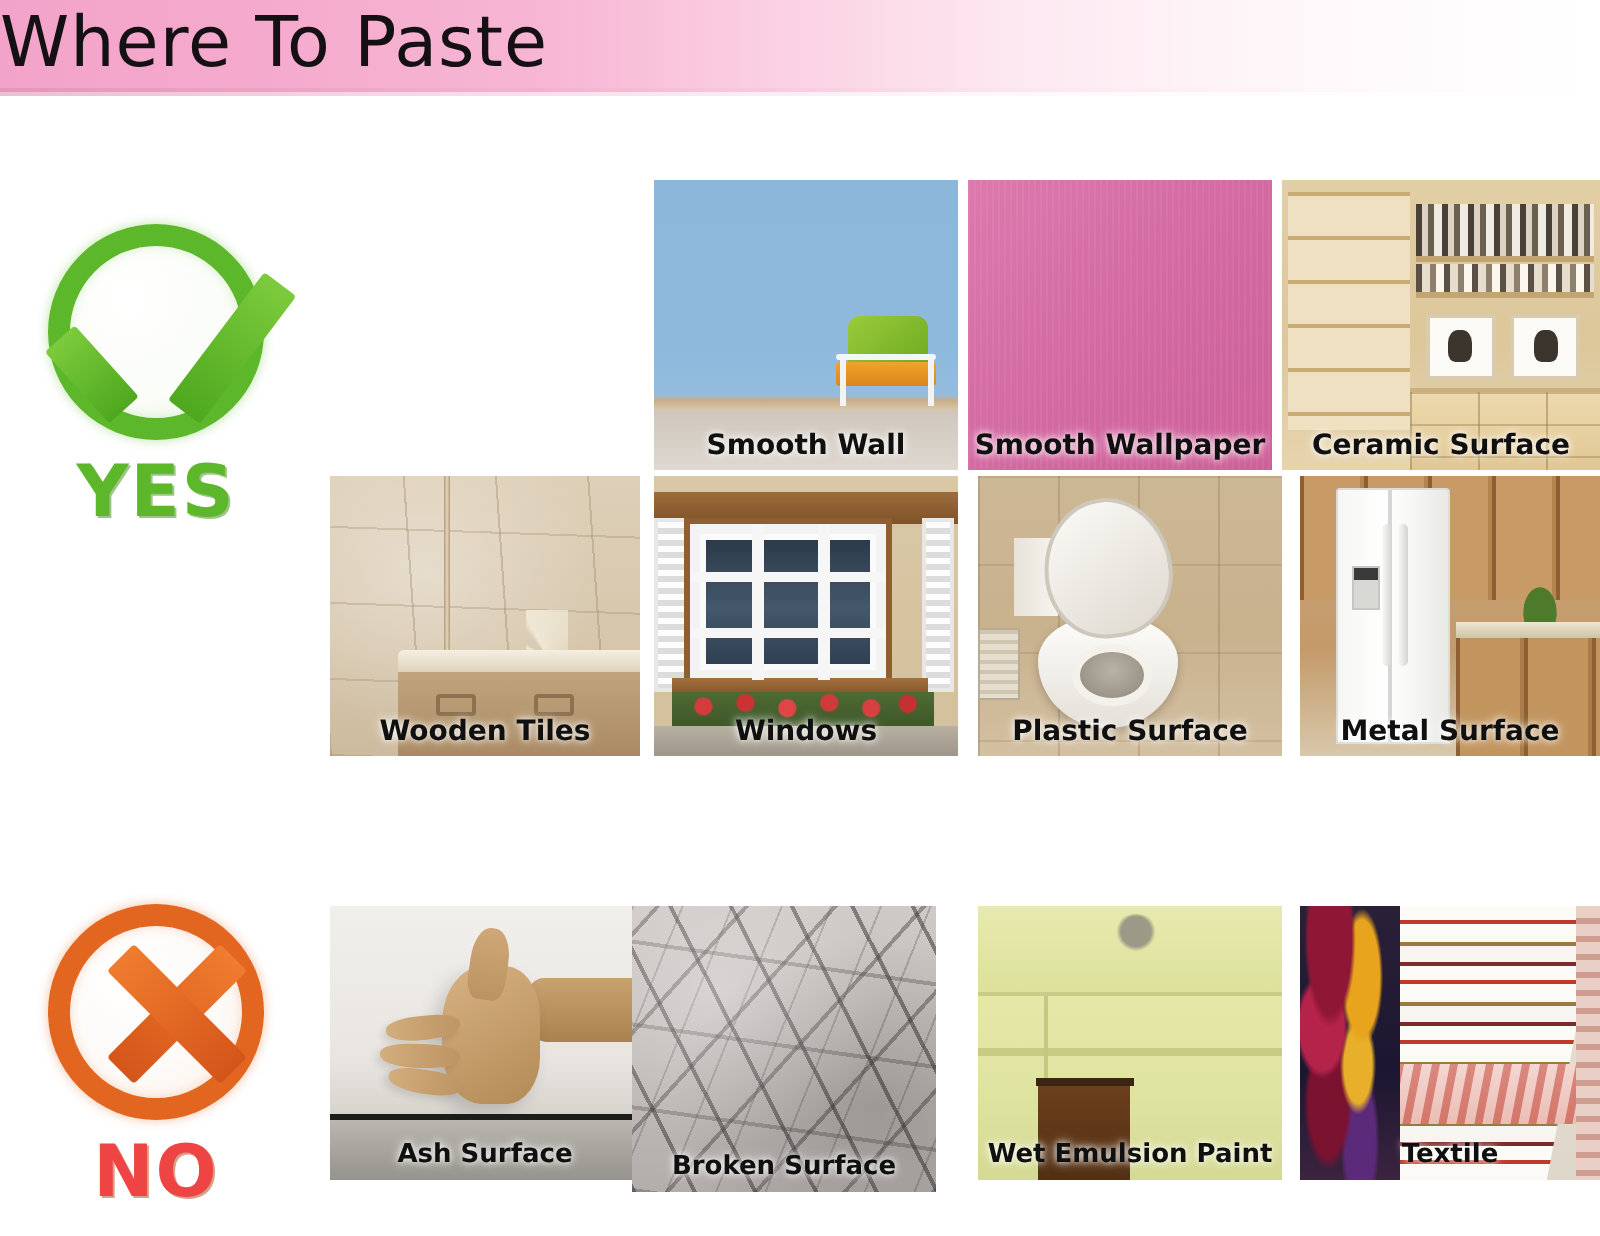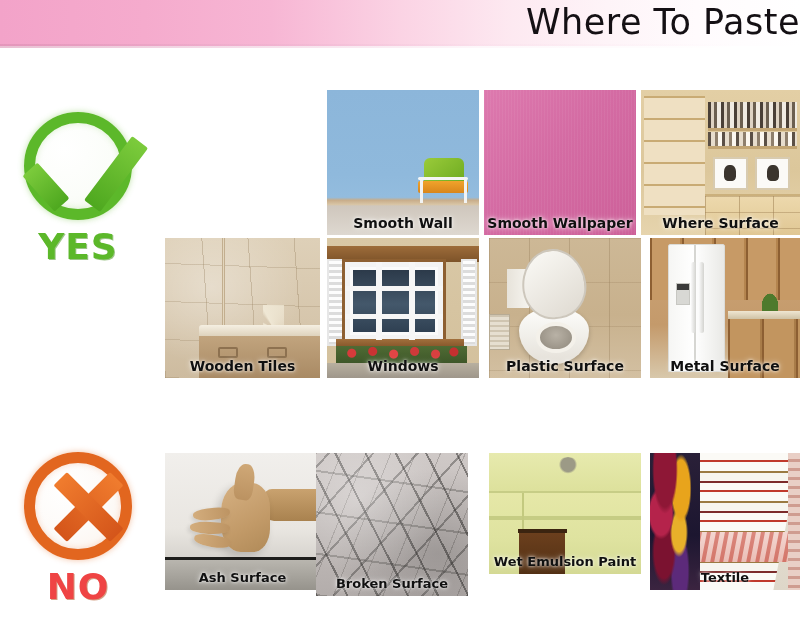"Where To Paste" .header-title { text-align: right -> left }
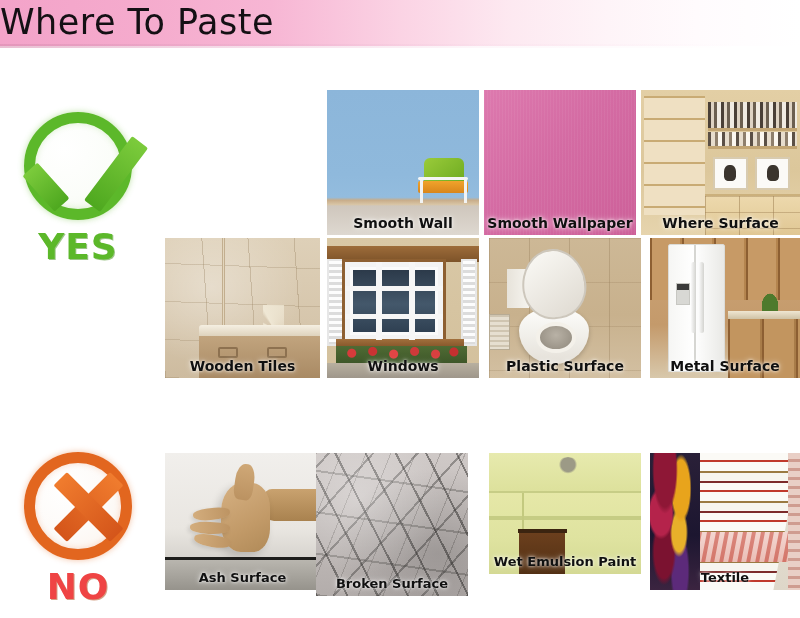"Where Surface" div.caption { text: Where -> Ceramic }
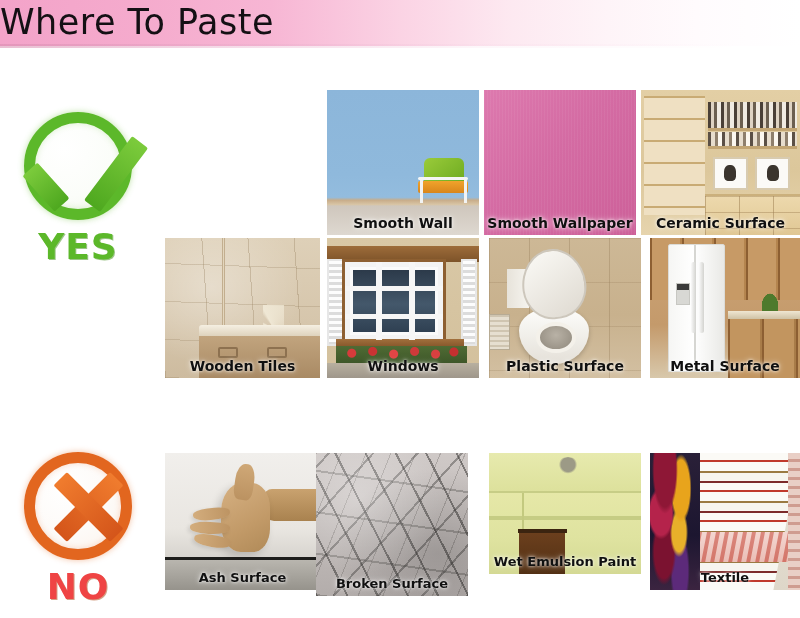"Wet Emulsion Paint" #tile-wet-emulsion { height: 121px -> 137px }
